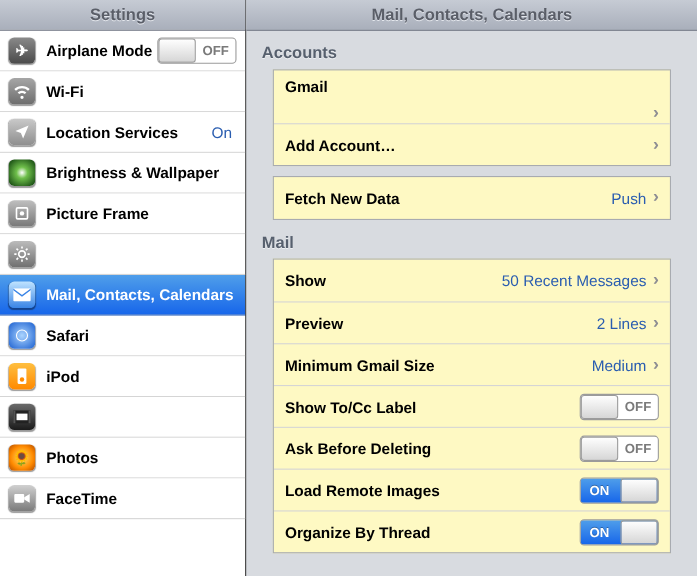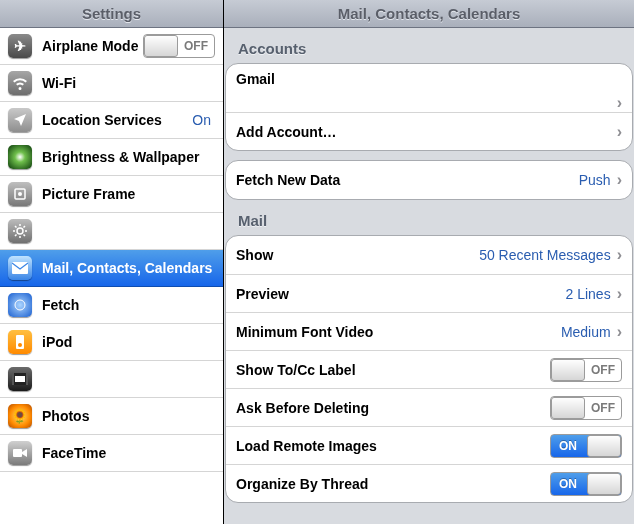"Gmail" .group { background: #ffffff -> #fef9c3; border-radius: 13px -> 0; margin: 0 1px -> 0 24px }
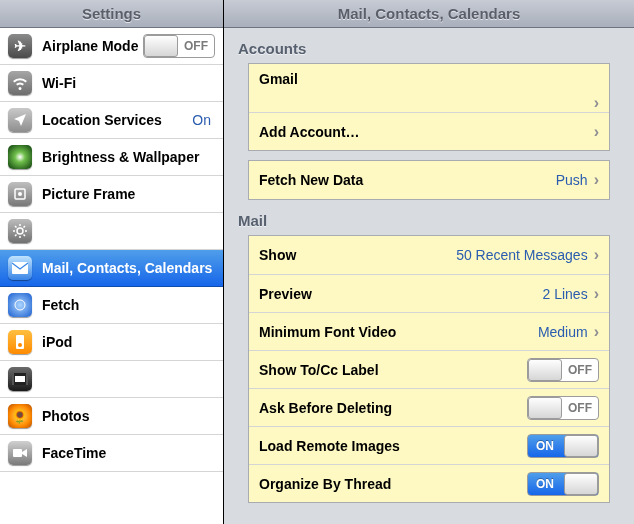"Fetch" span.label { text: Fetch -> Safari }
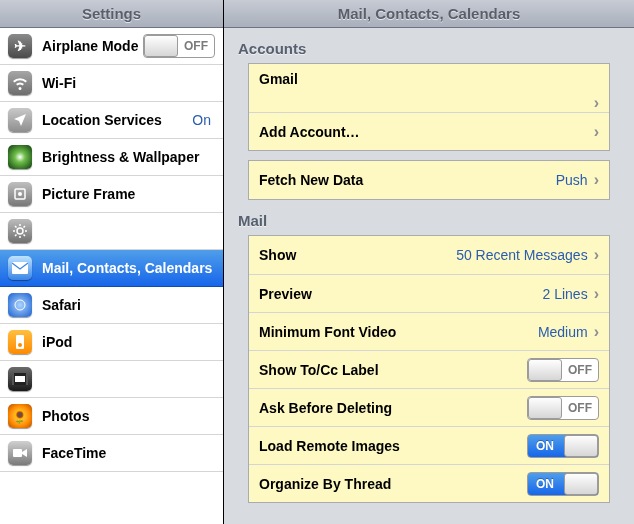"Minimum Font Video" span.main { text: Font Video -> Gmail Size }
